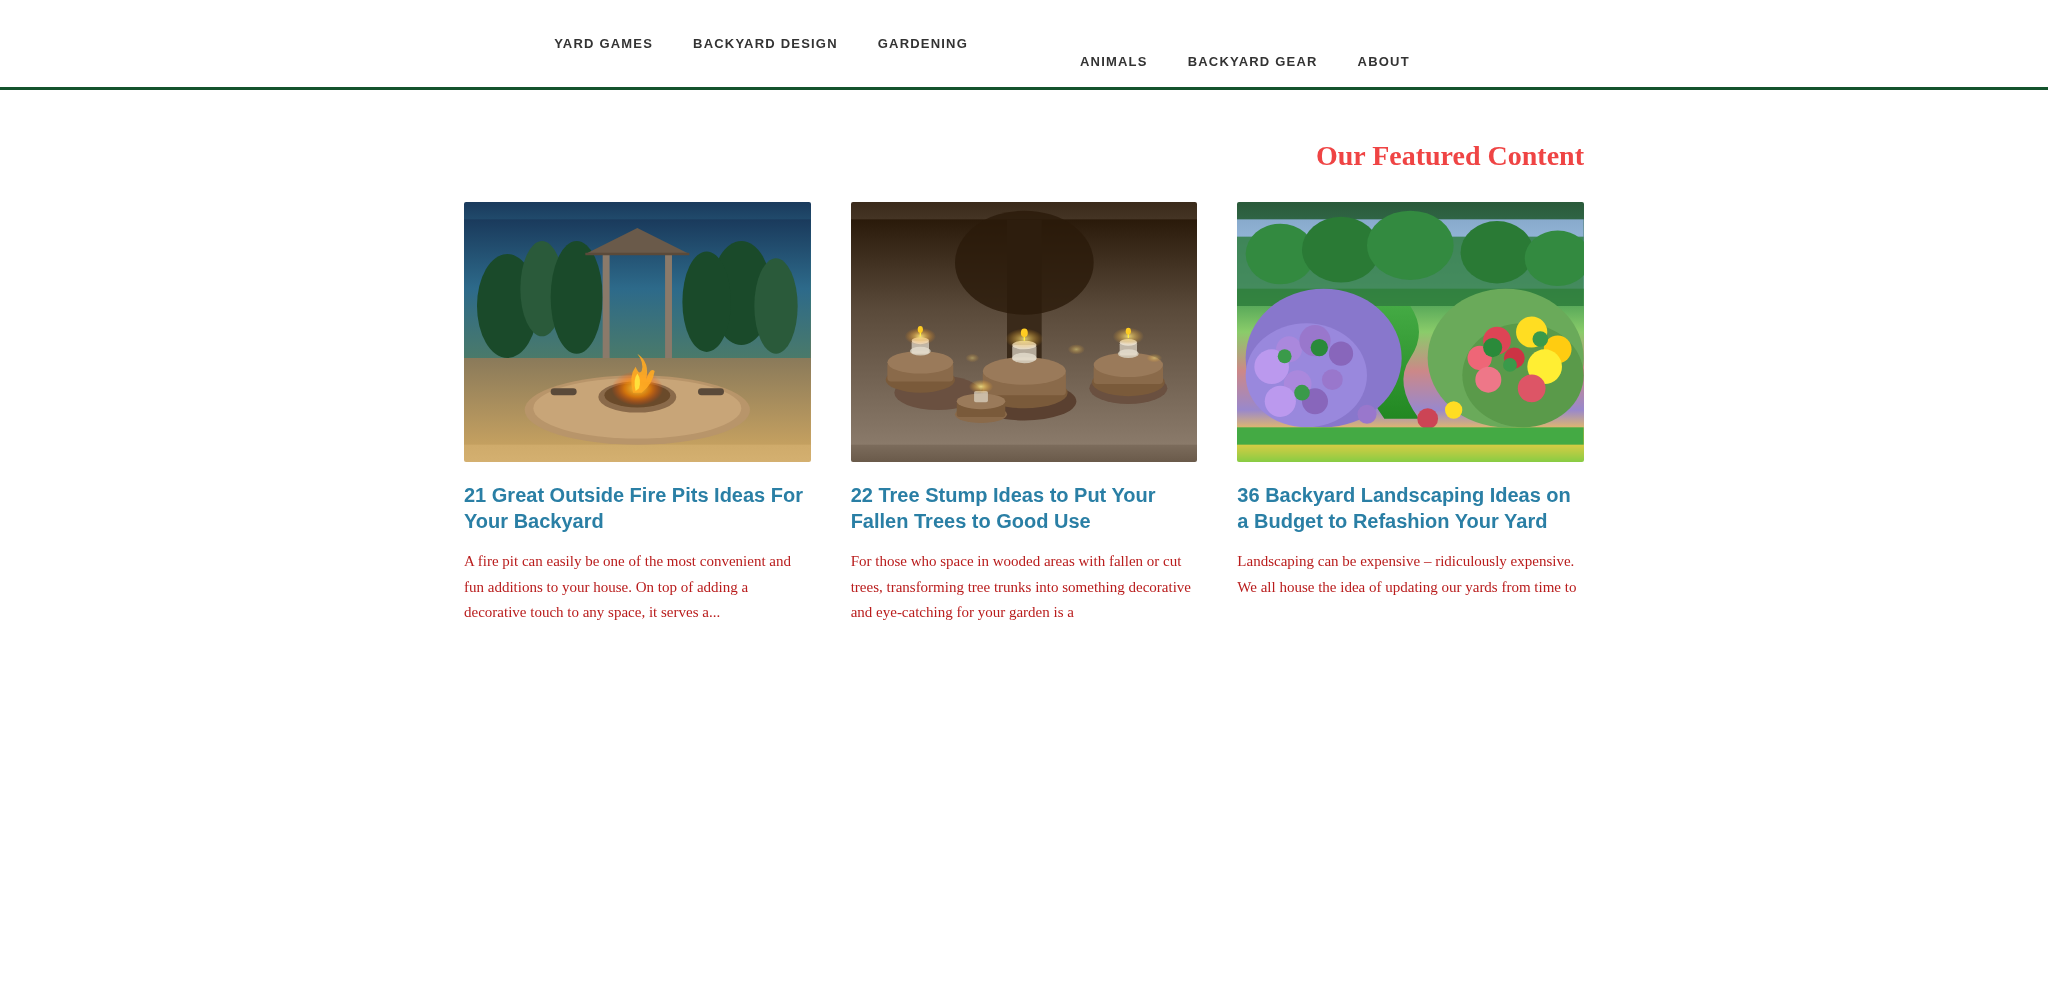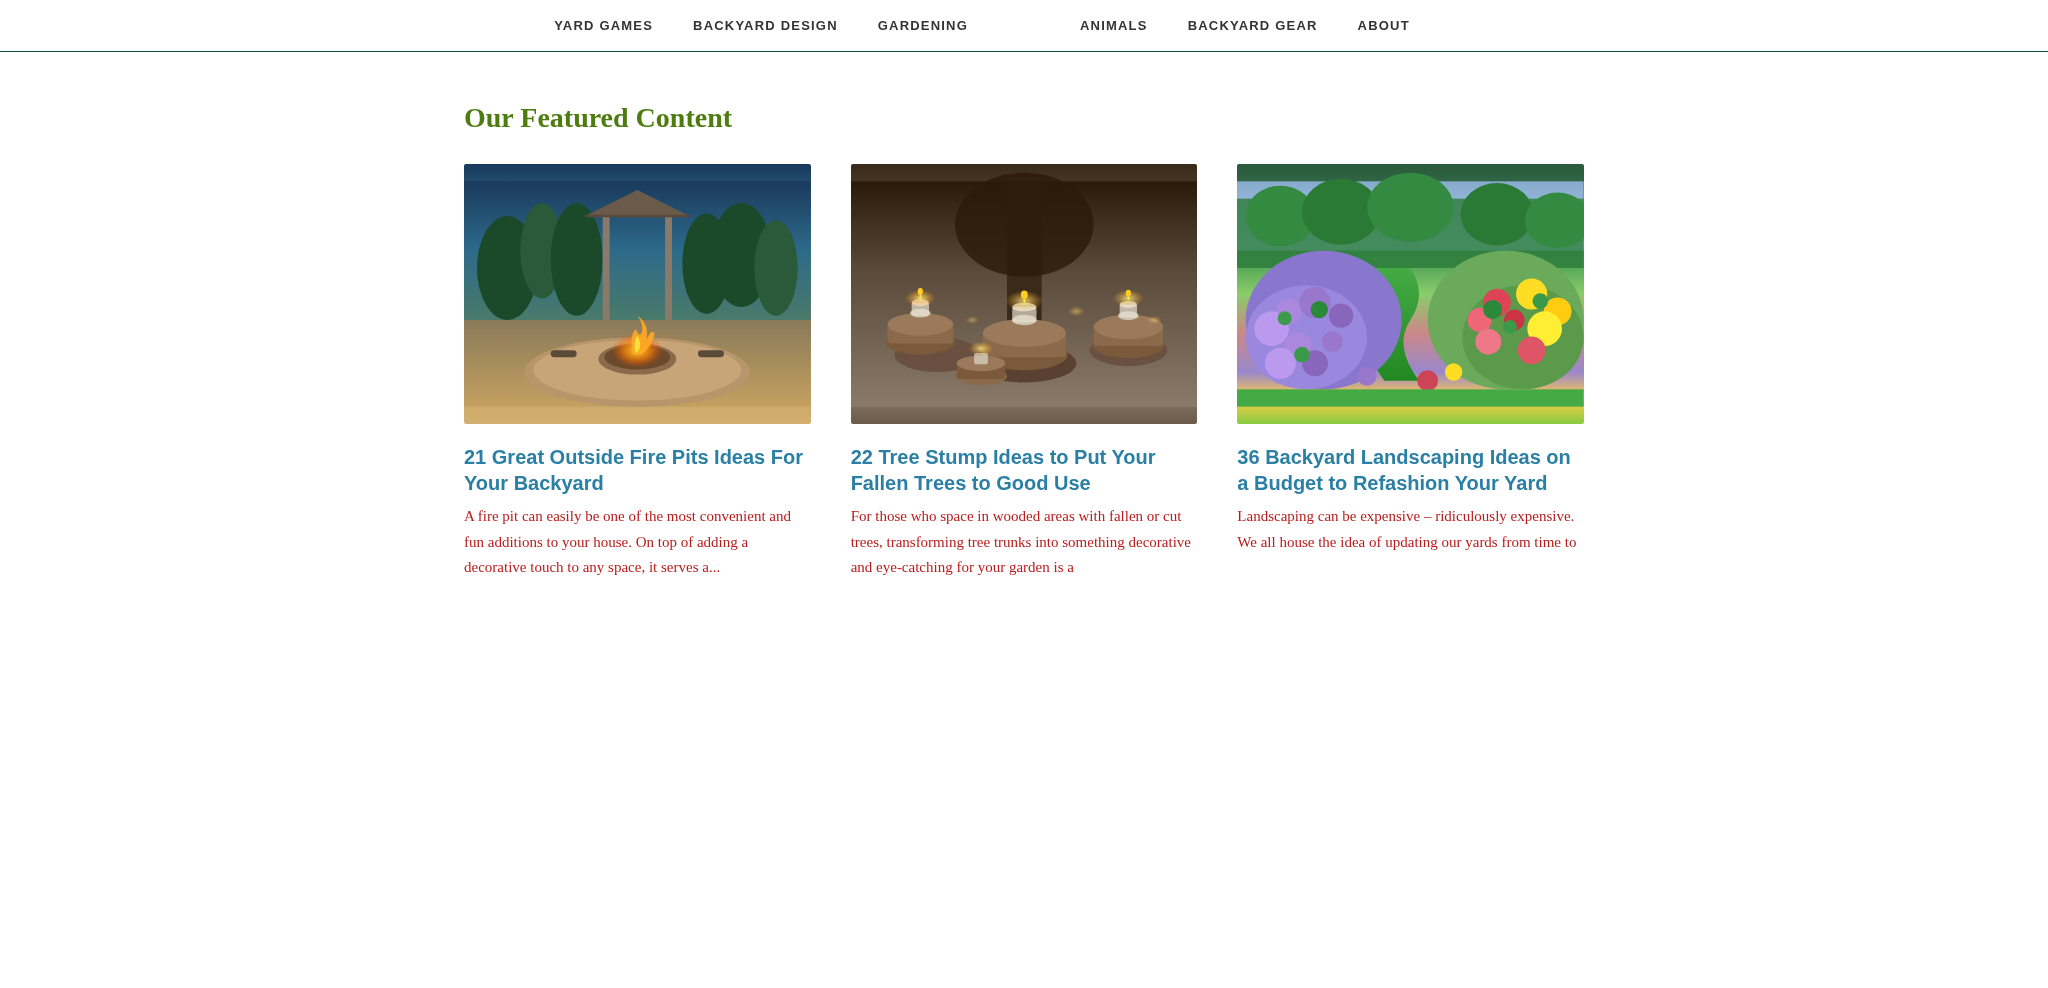"YARD GAMES" nav { border-bottom: 1px solid #14532d -> 3px solid #14532d }
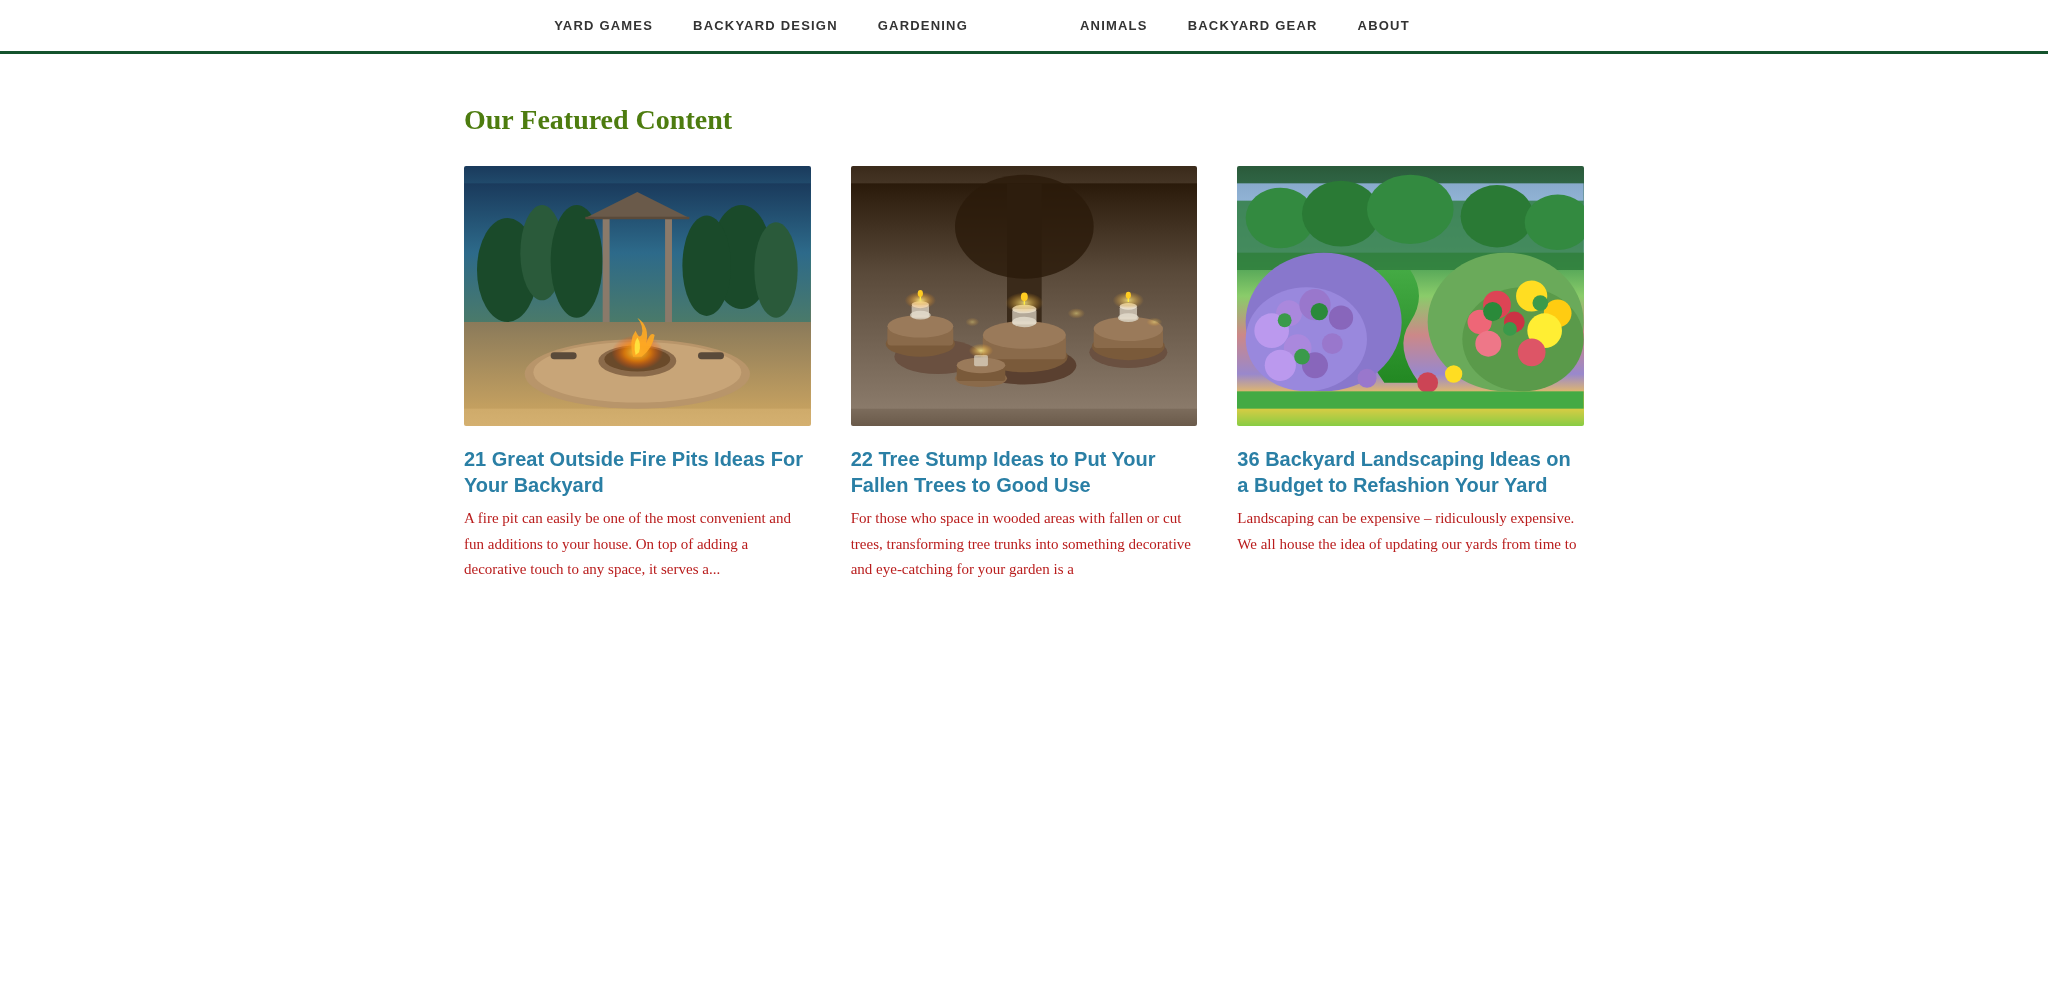"ANIMALS" .nav-right { margin-top: none -> 36px }
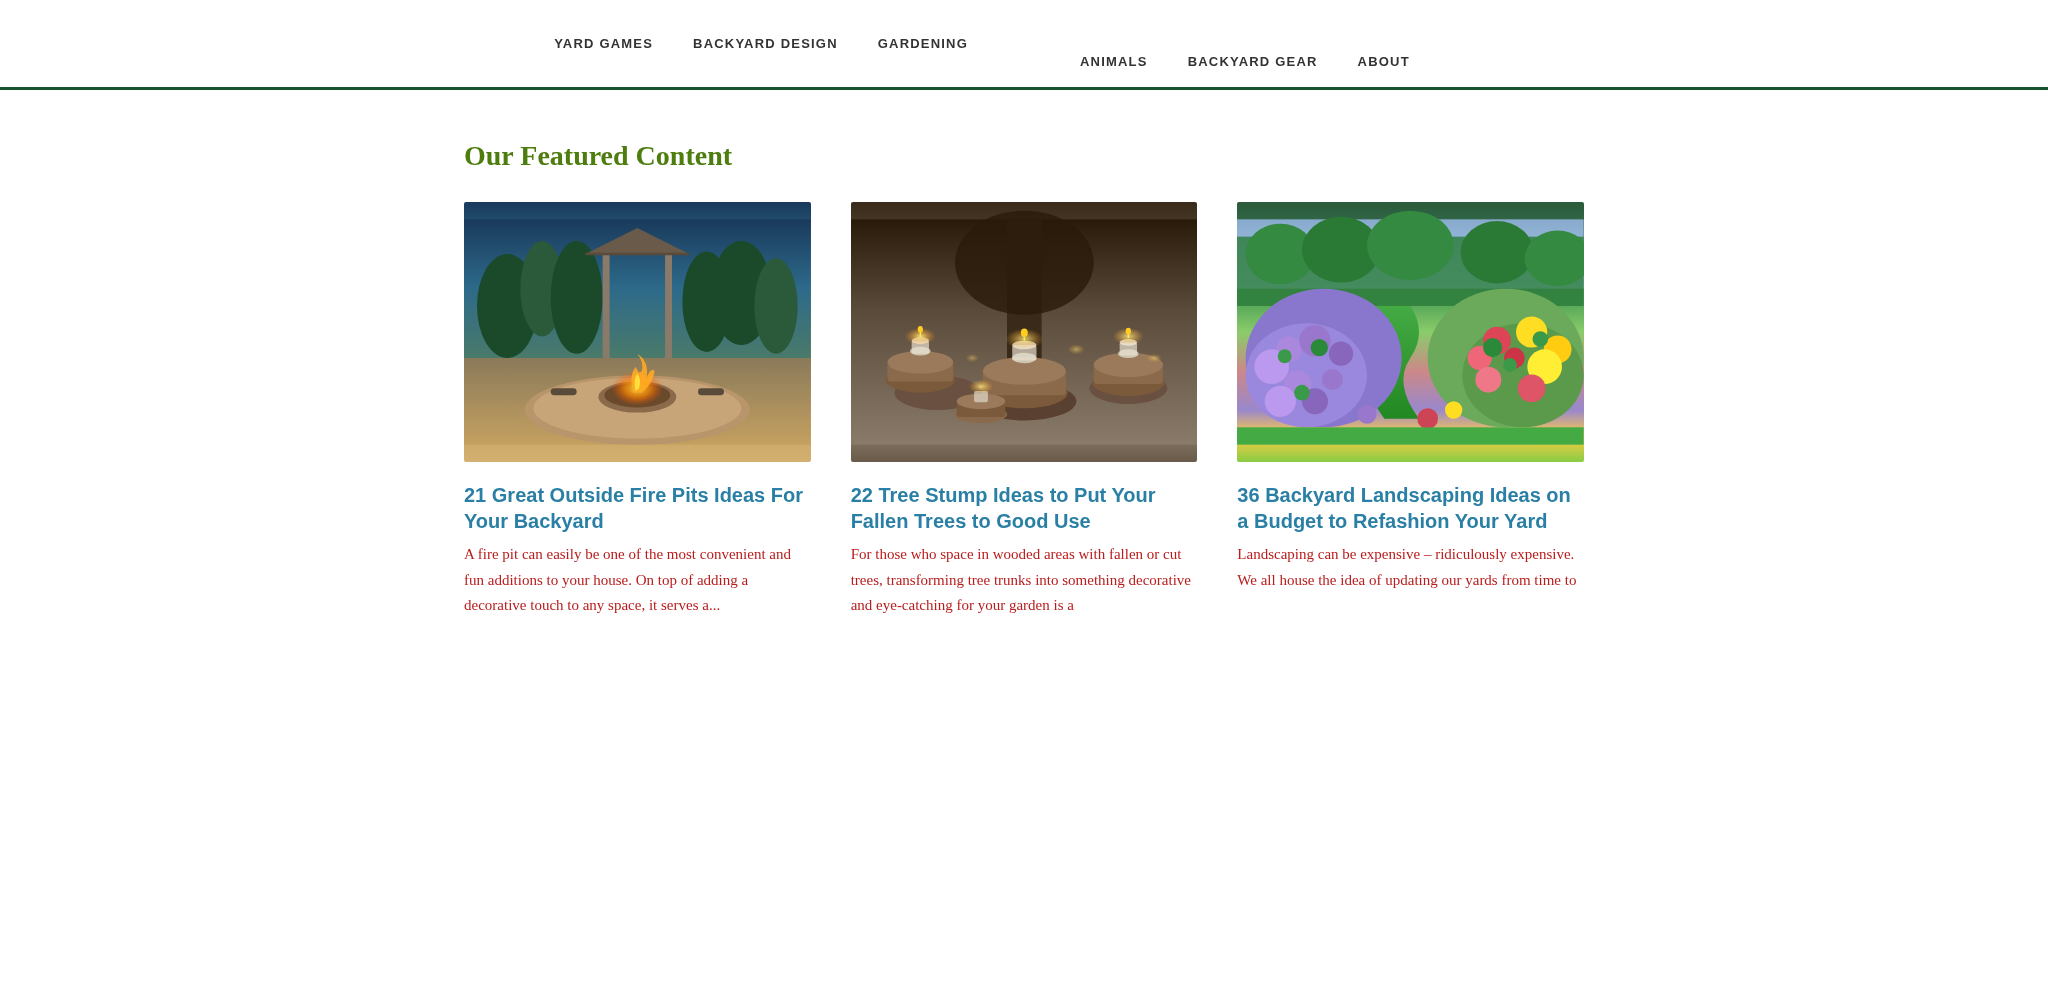"Our Featured Content" .section-title { color: #4d7c0f -> #ef4444; text-align: none -> right }
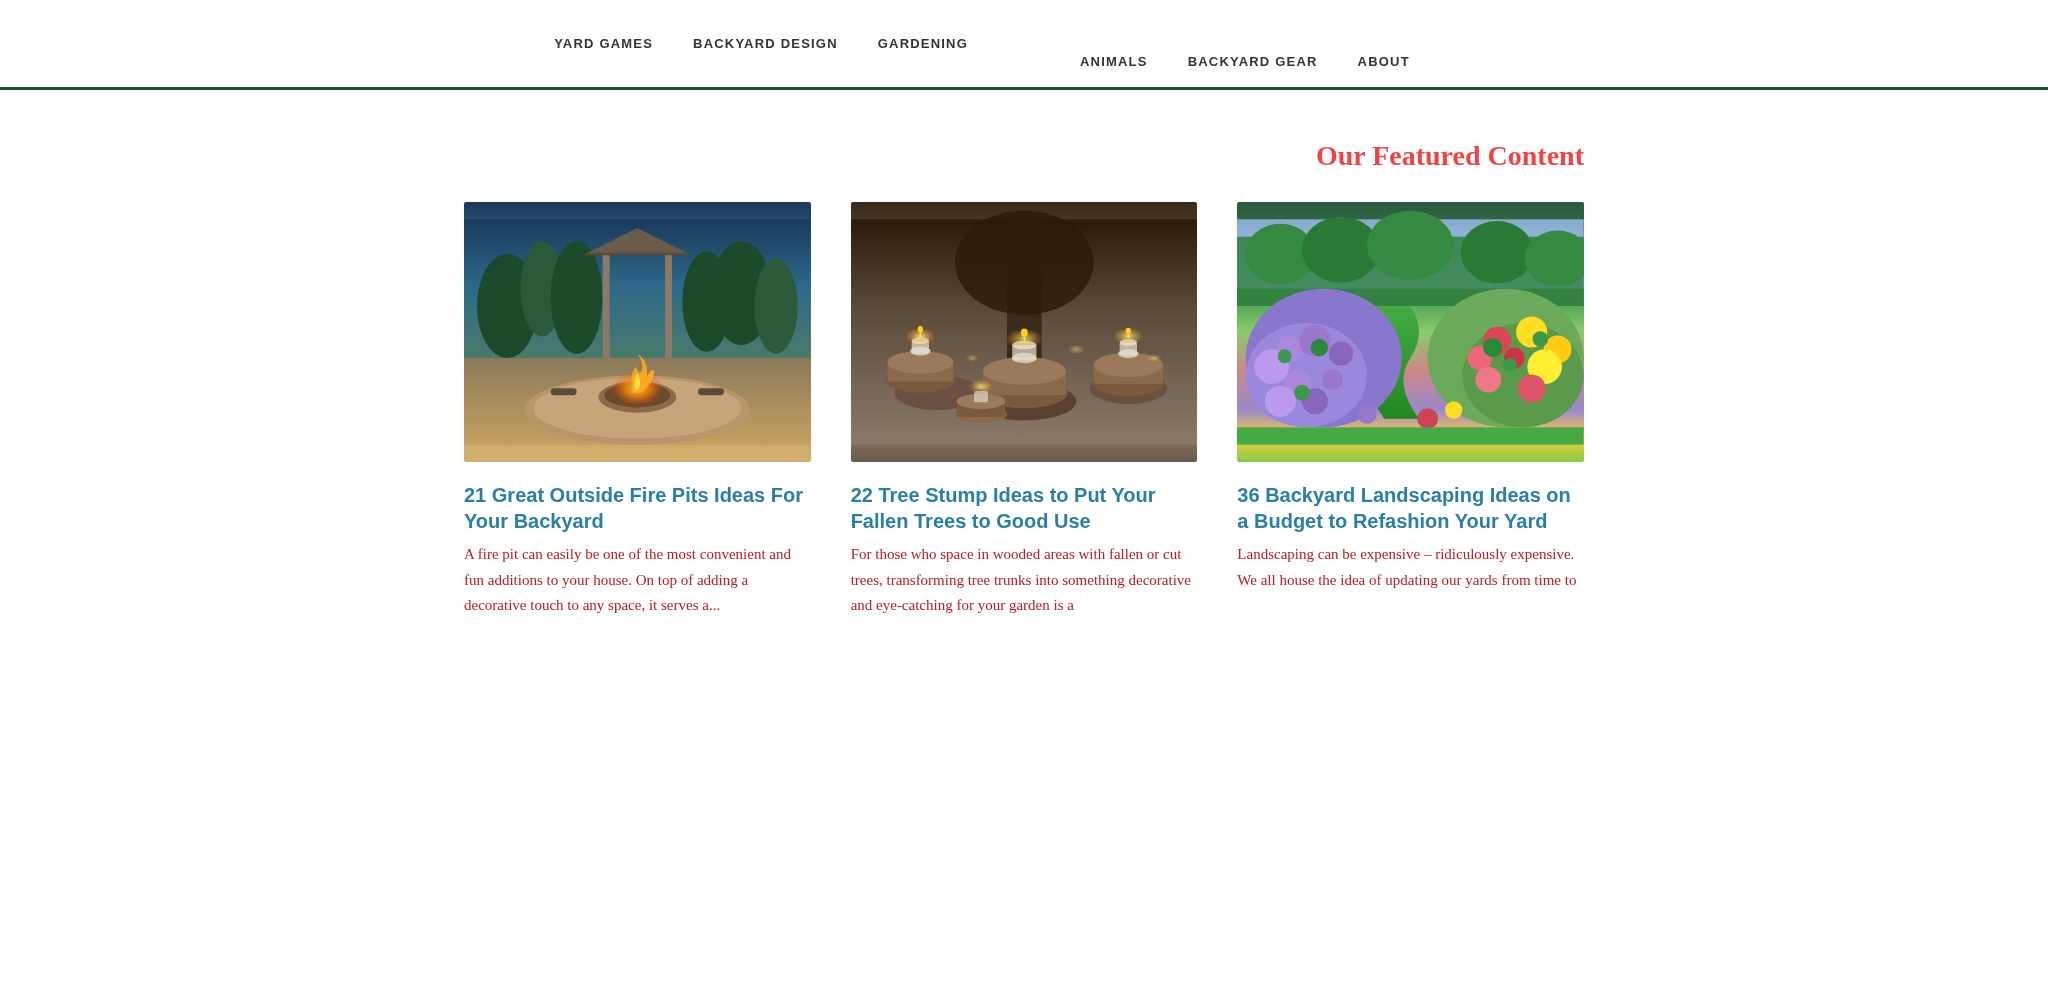"21 Great Outside Fire Pits" .card-title { margin-bottom: 8px -> 15px }
